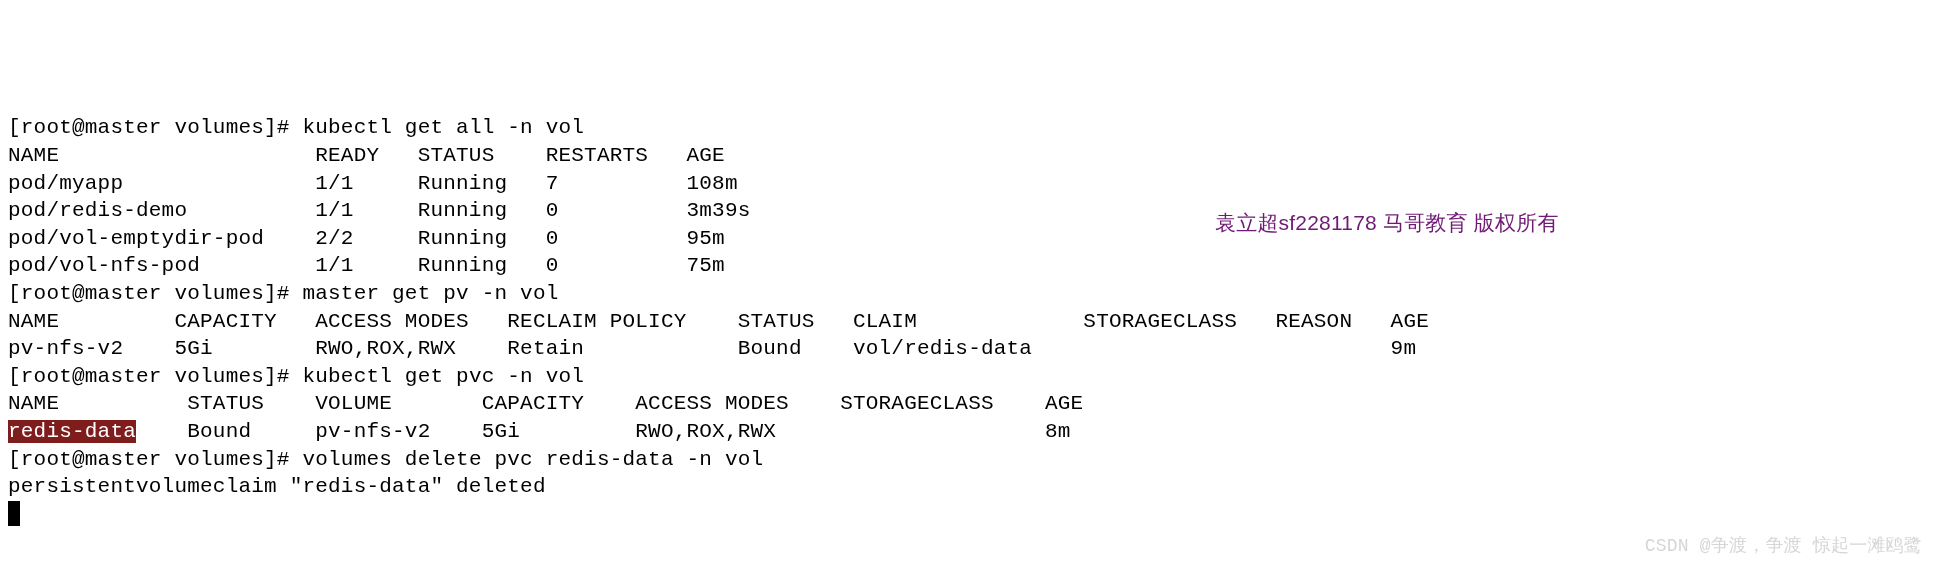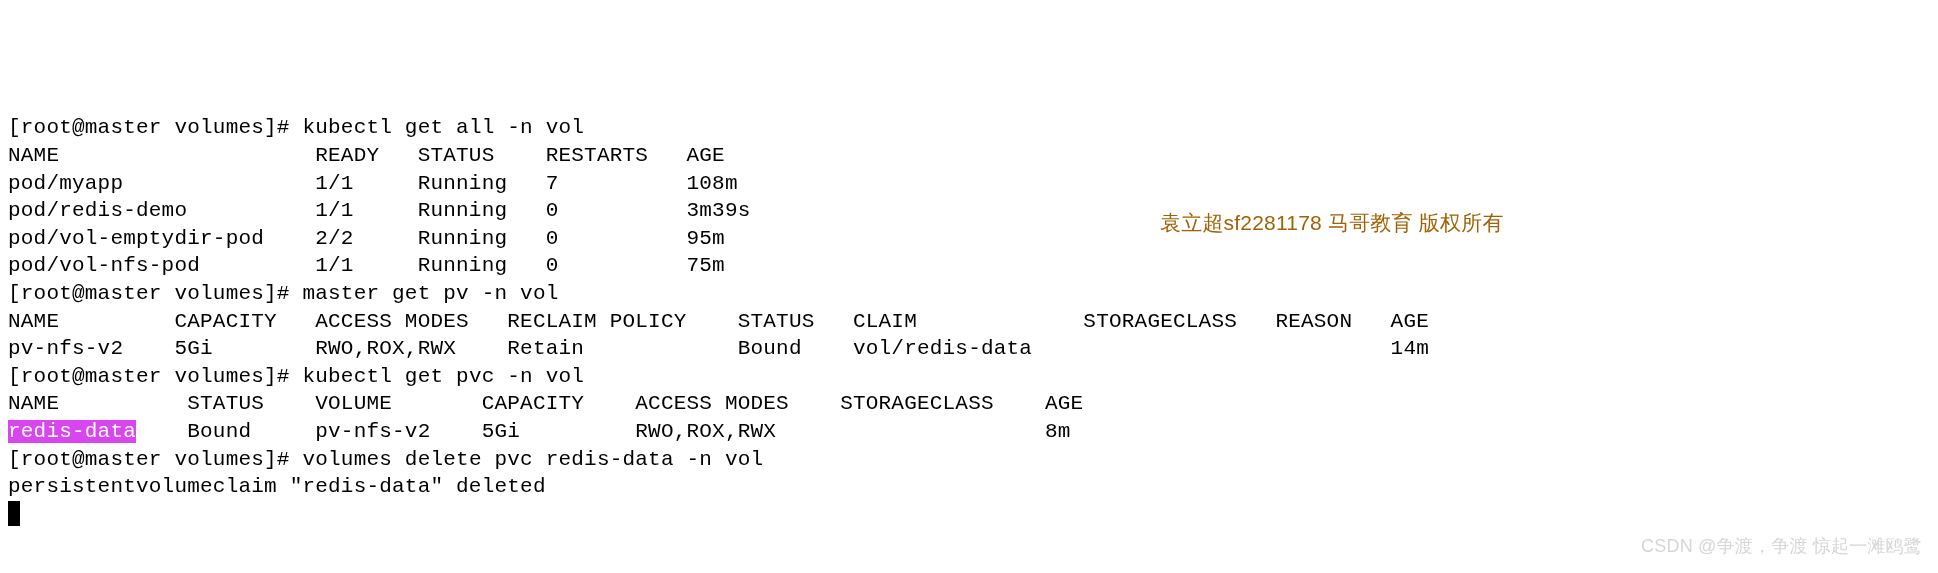"袁立超sf2281178 马哥教育 版权所有" .watermark1 { color: #a16207 -> #701a75; left: 1160px -> 1215px }
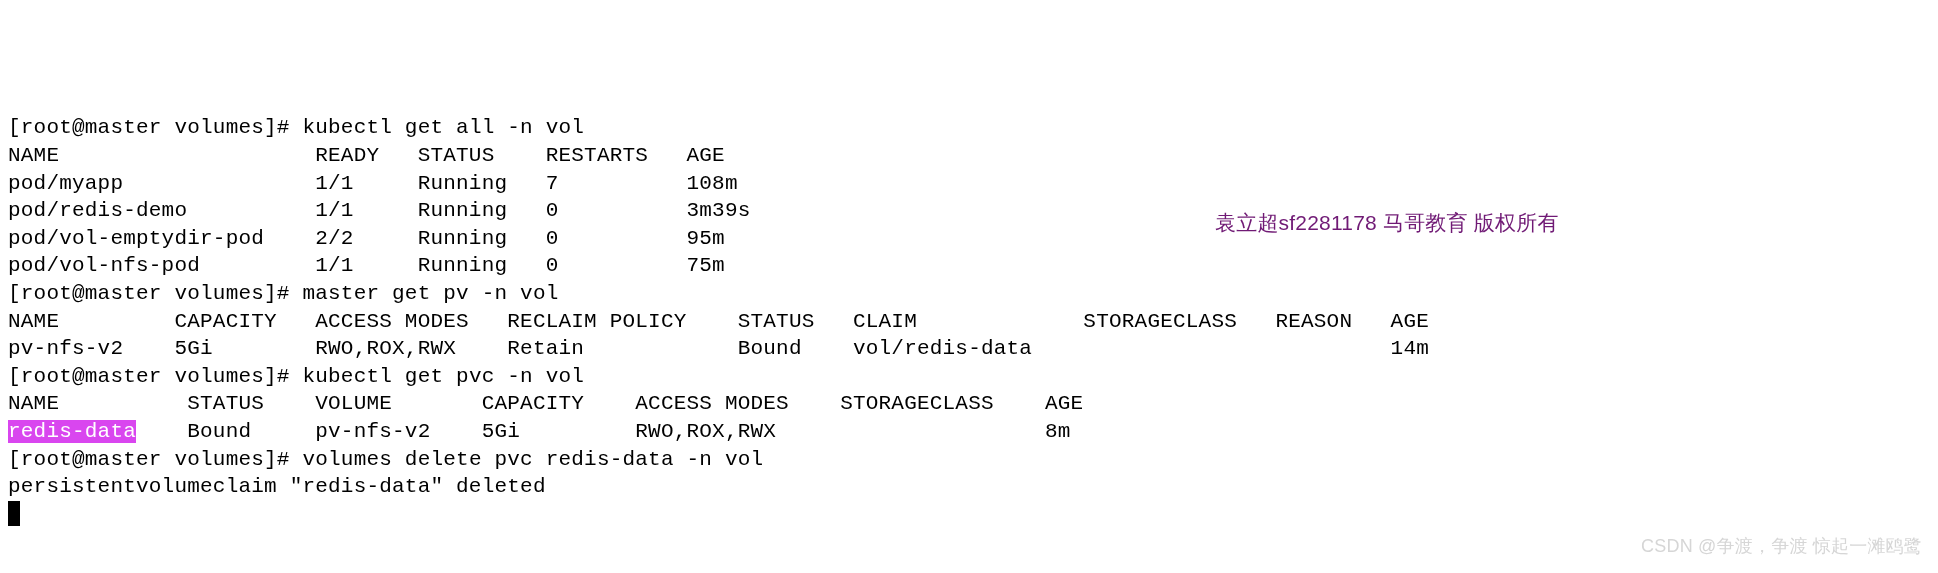"pv-nfs-v2 5Gi RWO,ROX,RWX Retain Bound" span { text: 14m -> 9m }
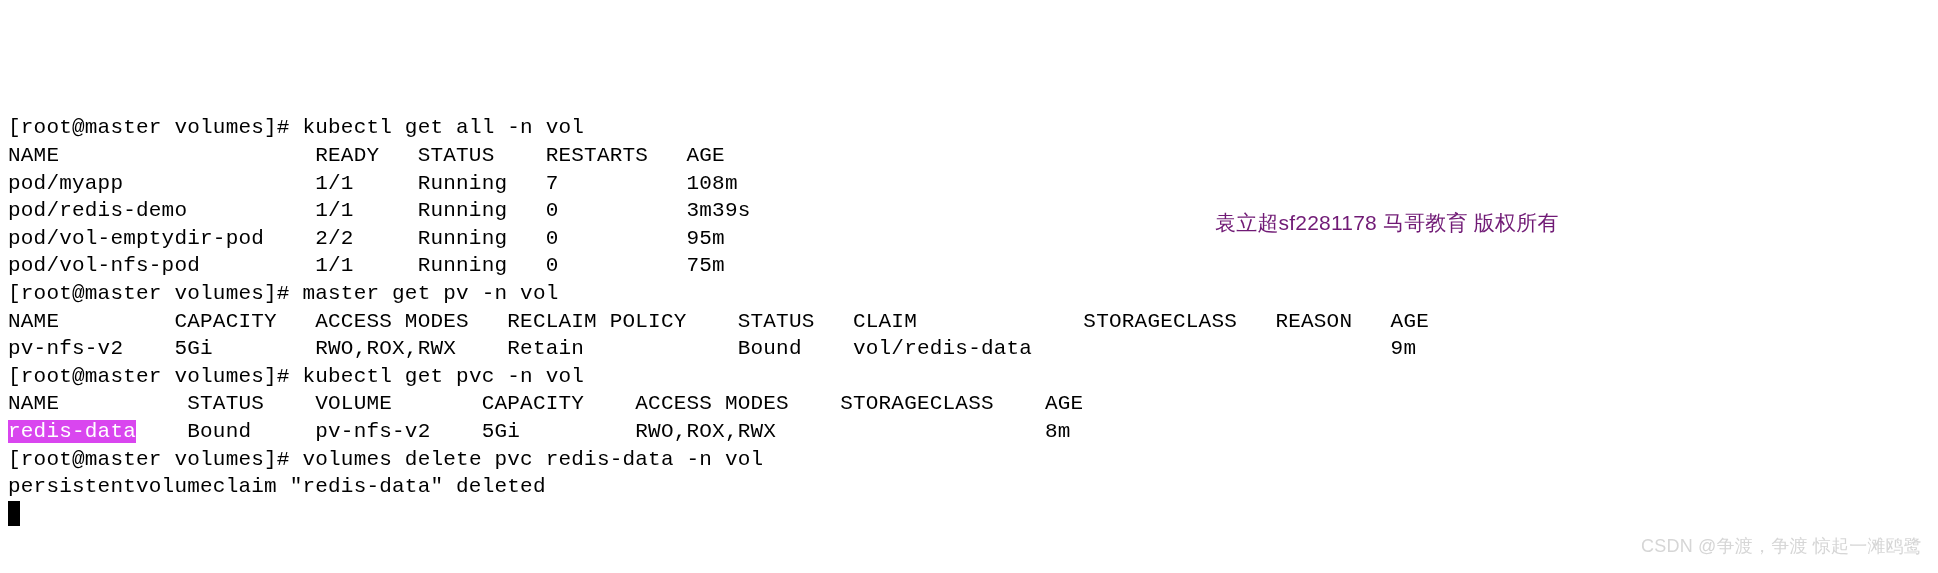"redis-data" .hl { background: #d946ef -> #7f1d1d }
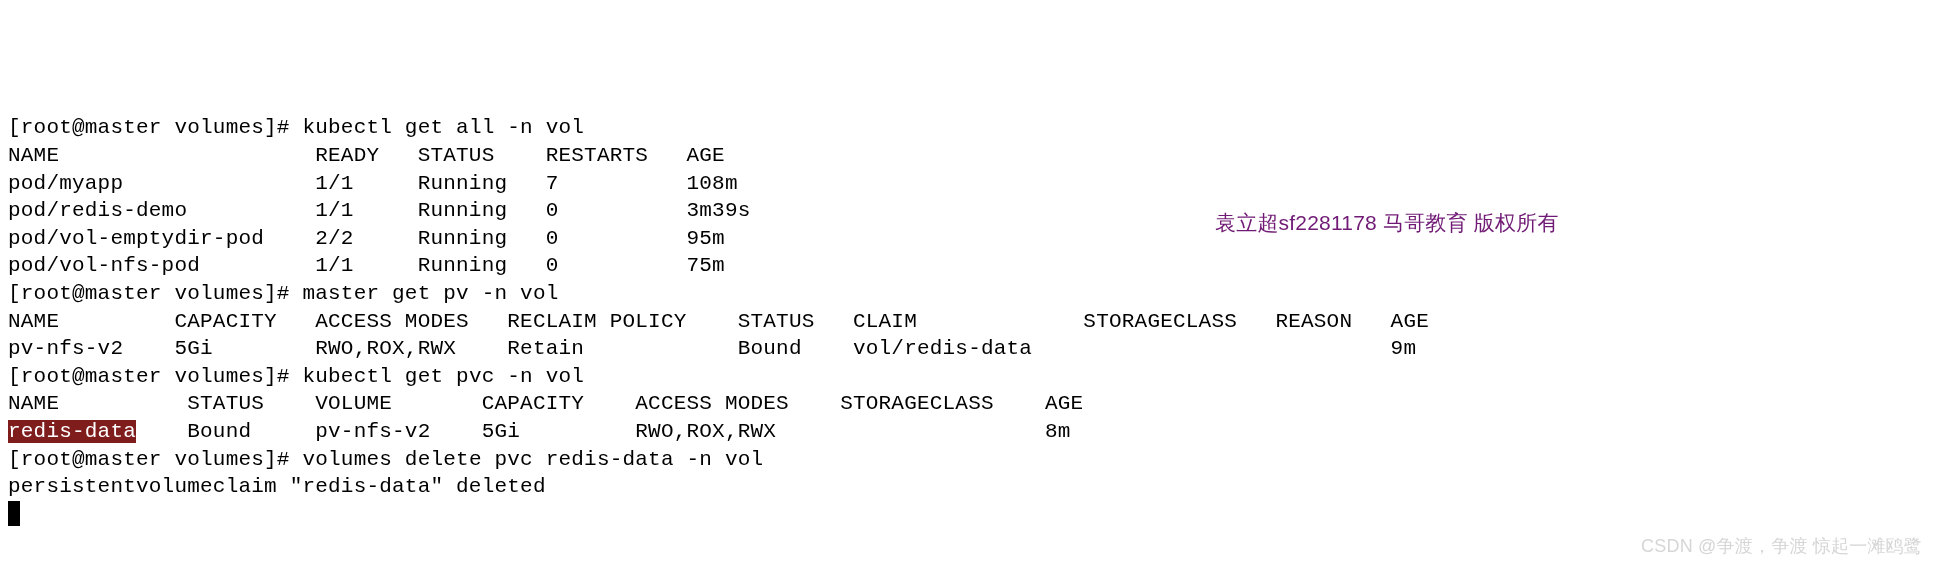"CSDN @争渡，争渡 惊起一滩鸥鹭" .watermark2 { font-family: Liberation Sans, sans-serif -> Liberation Mono, monospace }
